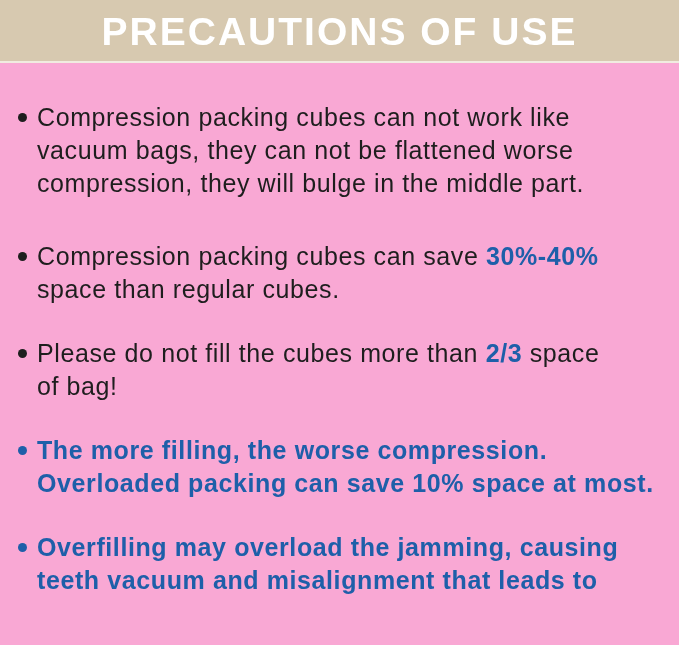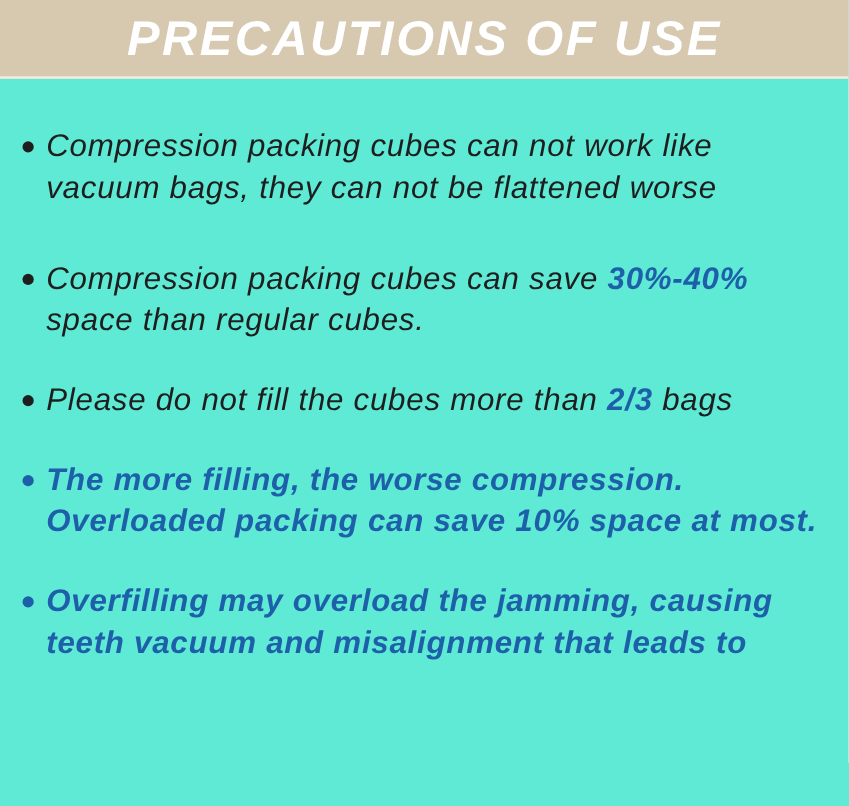"PRECAUTIONS OF USE" .page { background: #5eead4 -> #f9a8d4; font-style: italic -> none }
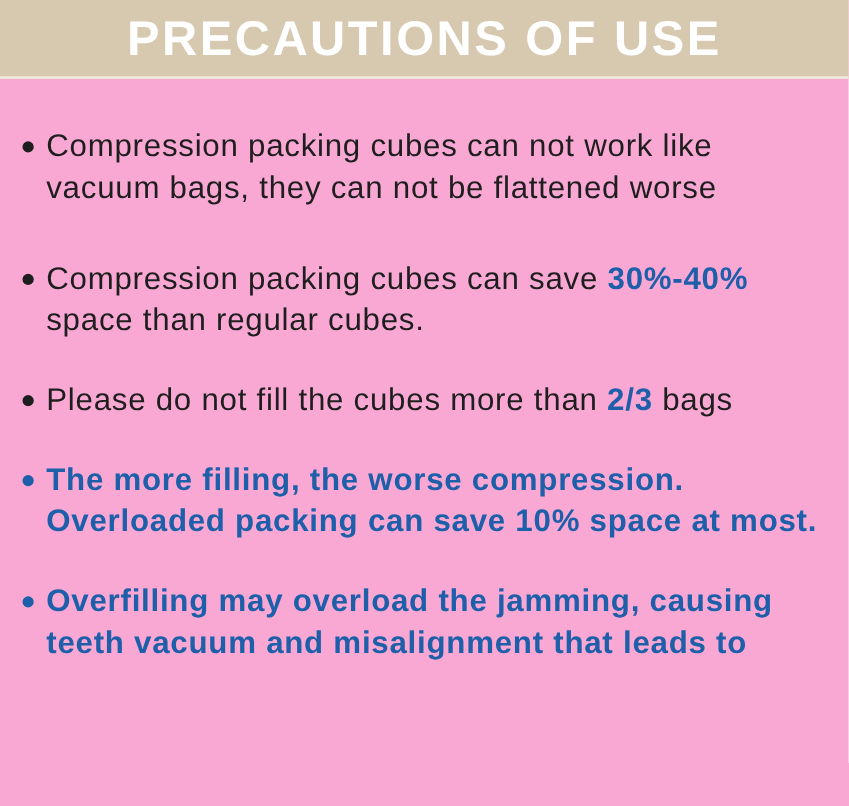"compression, they will bulge in" span { html: none -> <span>compression, they will bulge in the middle part.</span> }
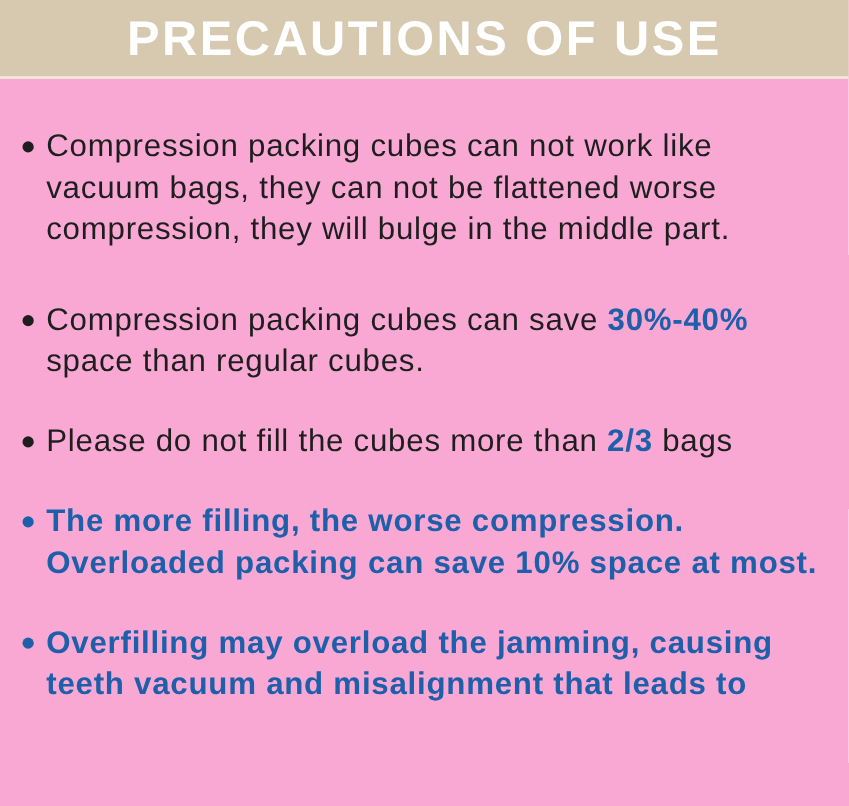"bags" span { text: bags -> space }
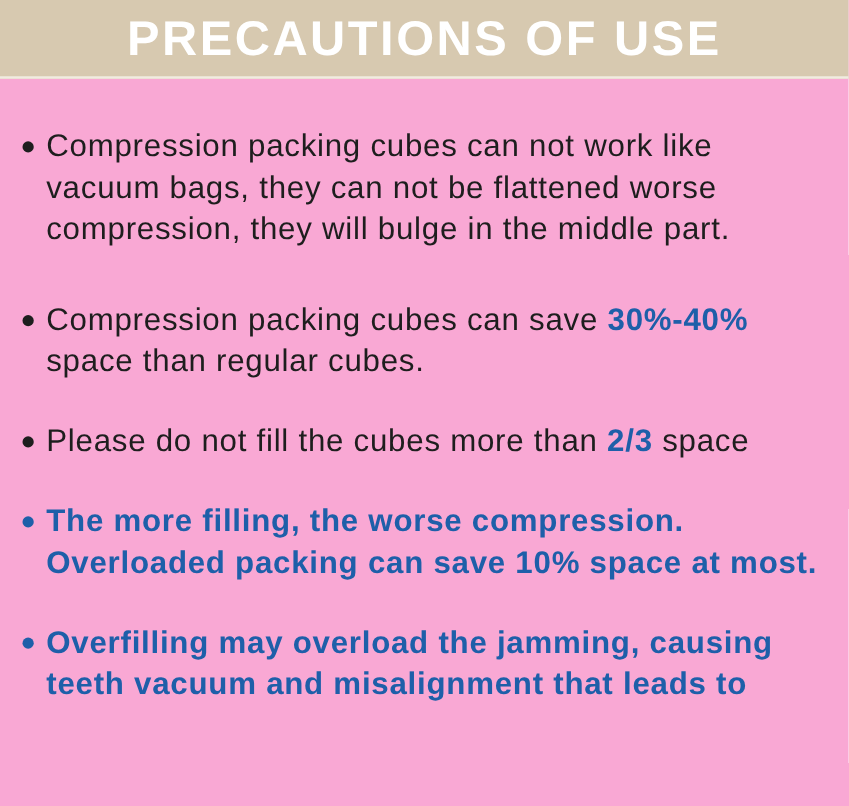"of bag!" span { html: none -> <span>of bag!</span> }
